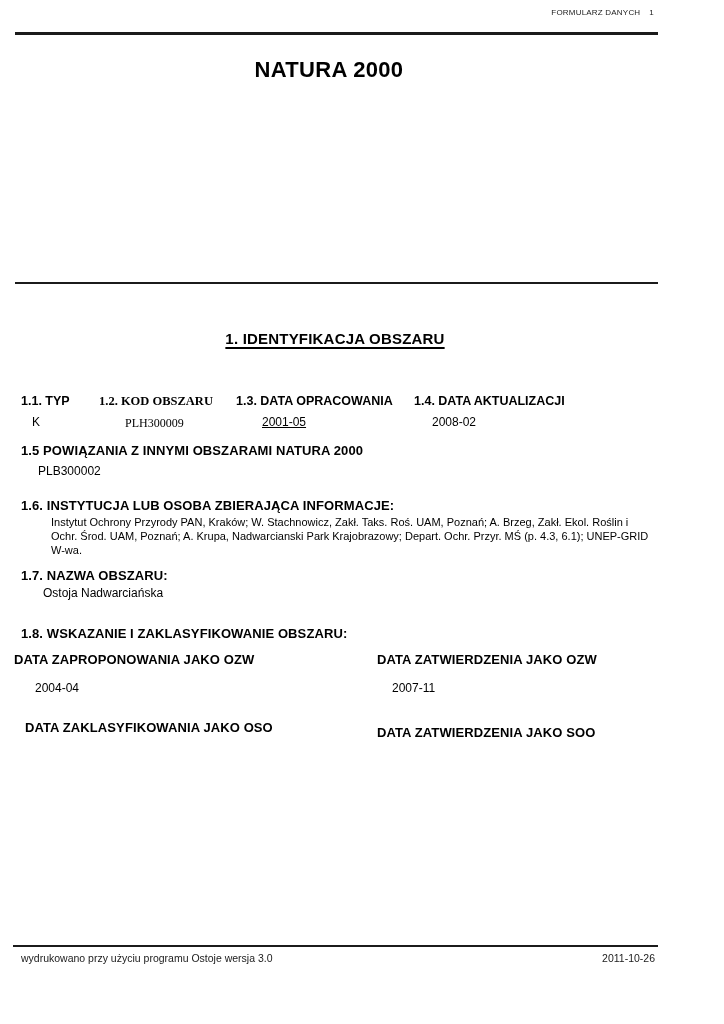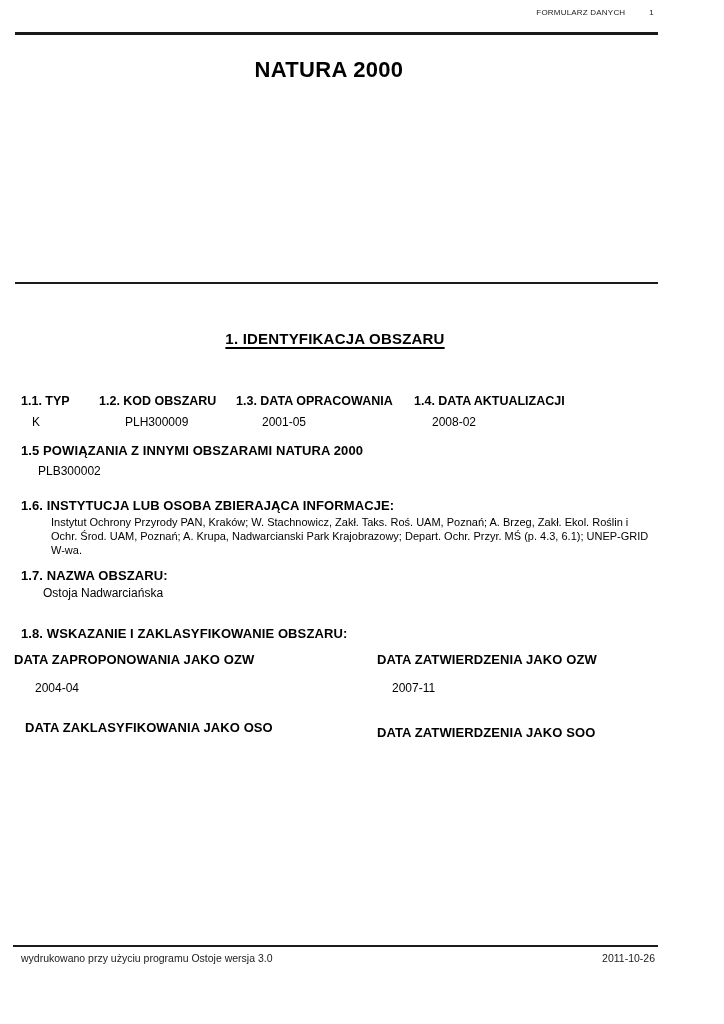"FORMULARZ DANYCH" .hdr { gap: 24px -> 9px }
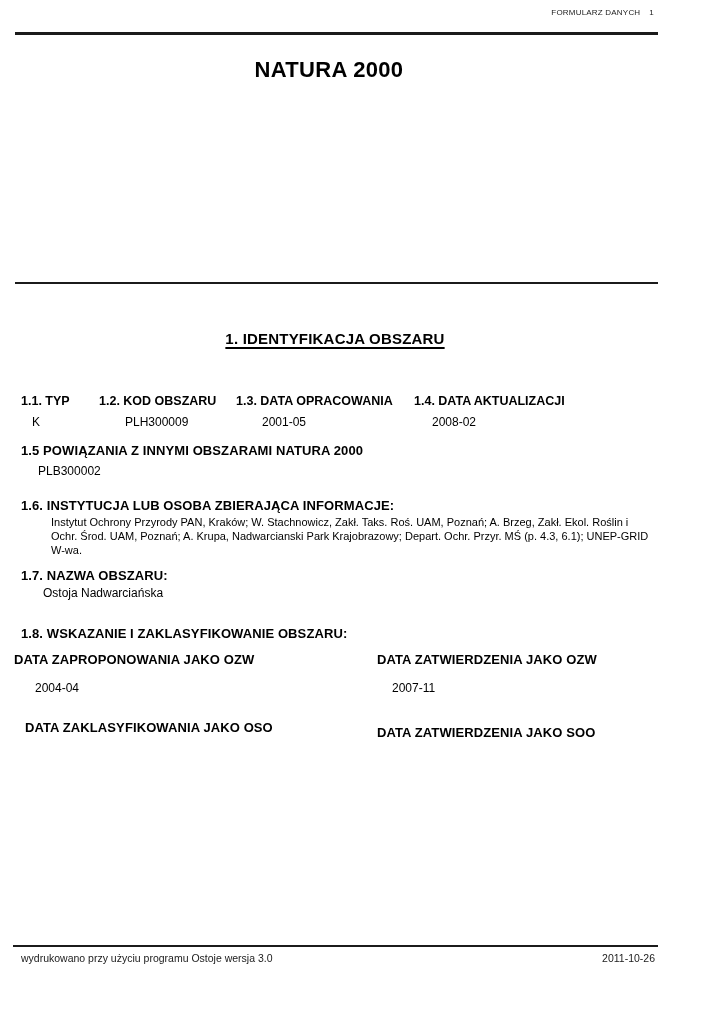"1.2. KOD OBSZARU" .f2 { font-family: none -> Liberation Serif, serif }
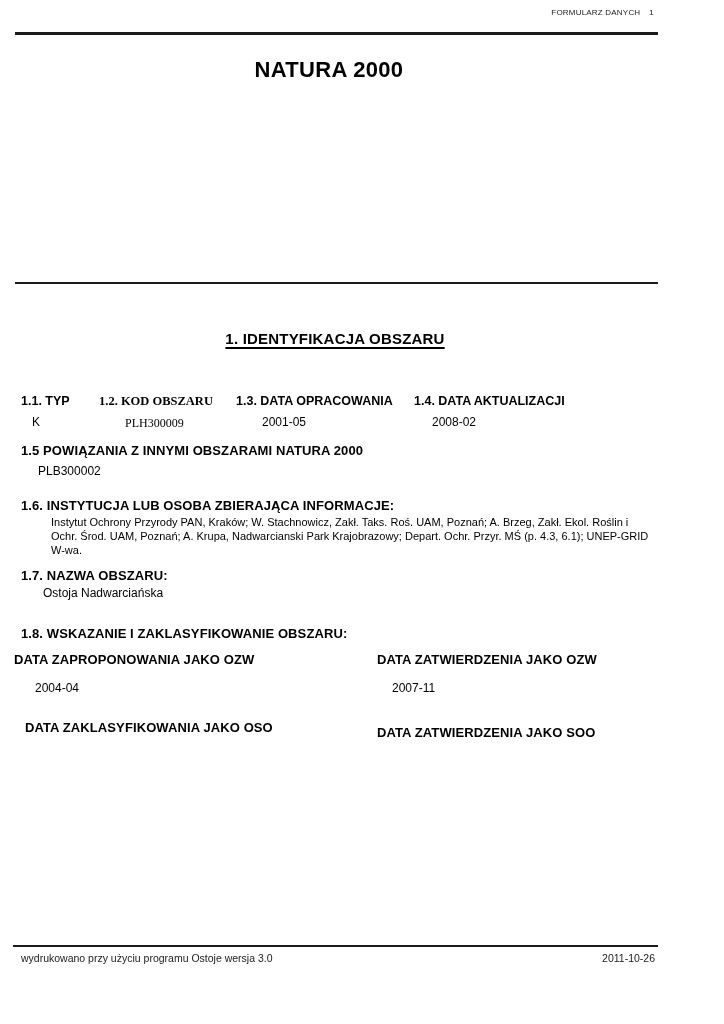"2001-05" .f3 .fvalue { text-decoration: none -> underline }
